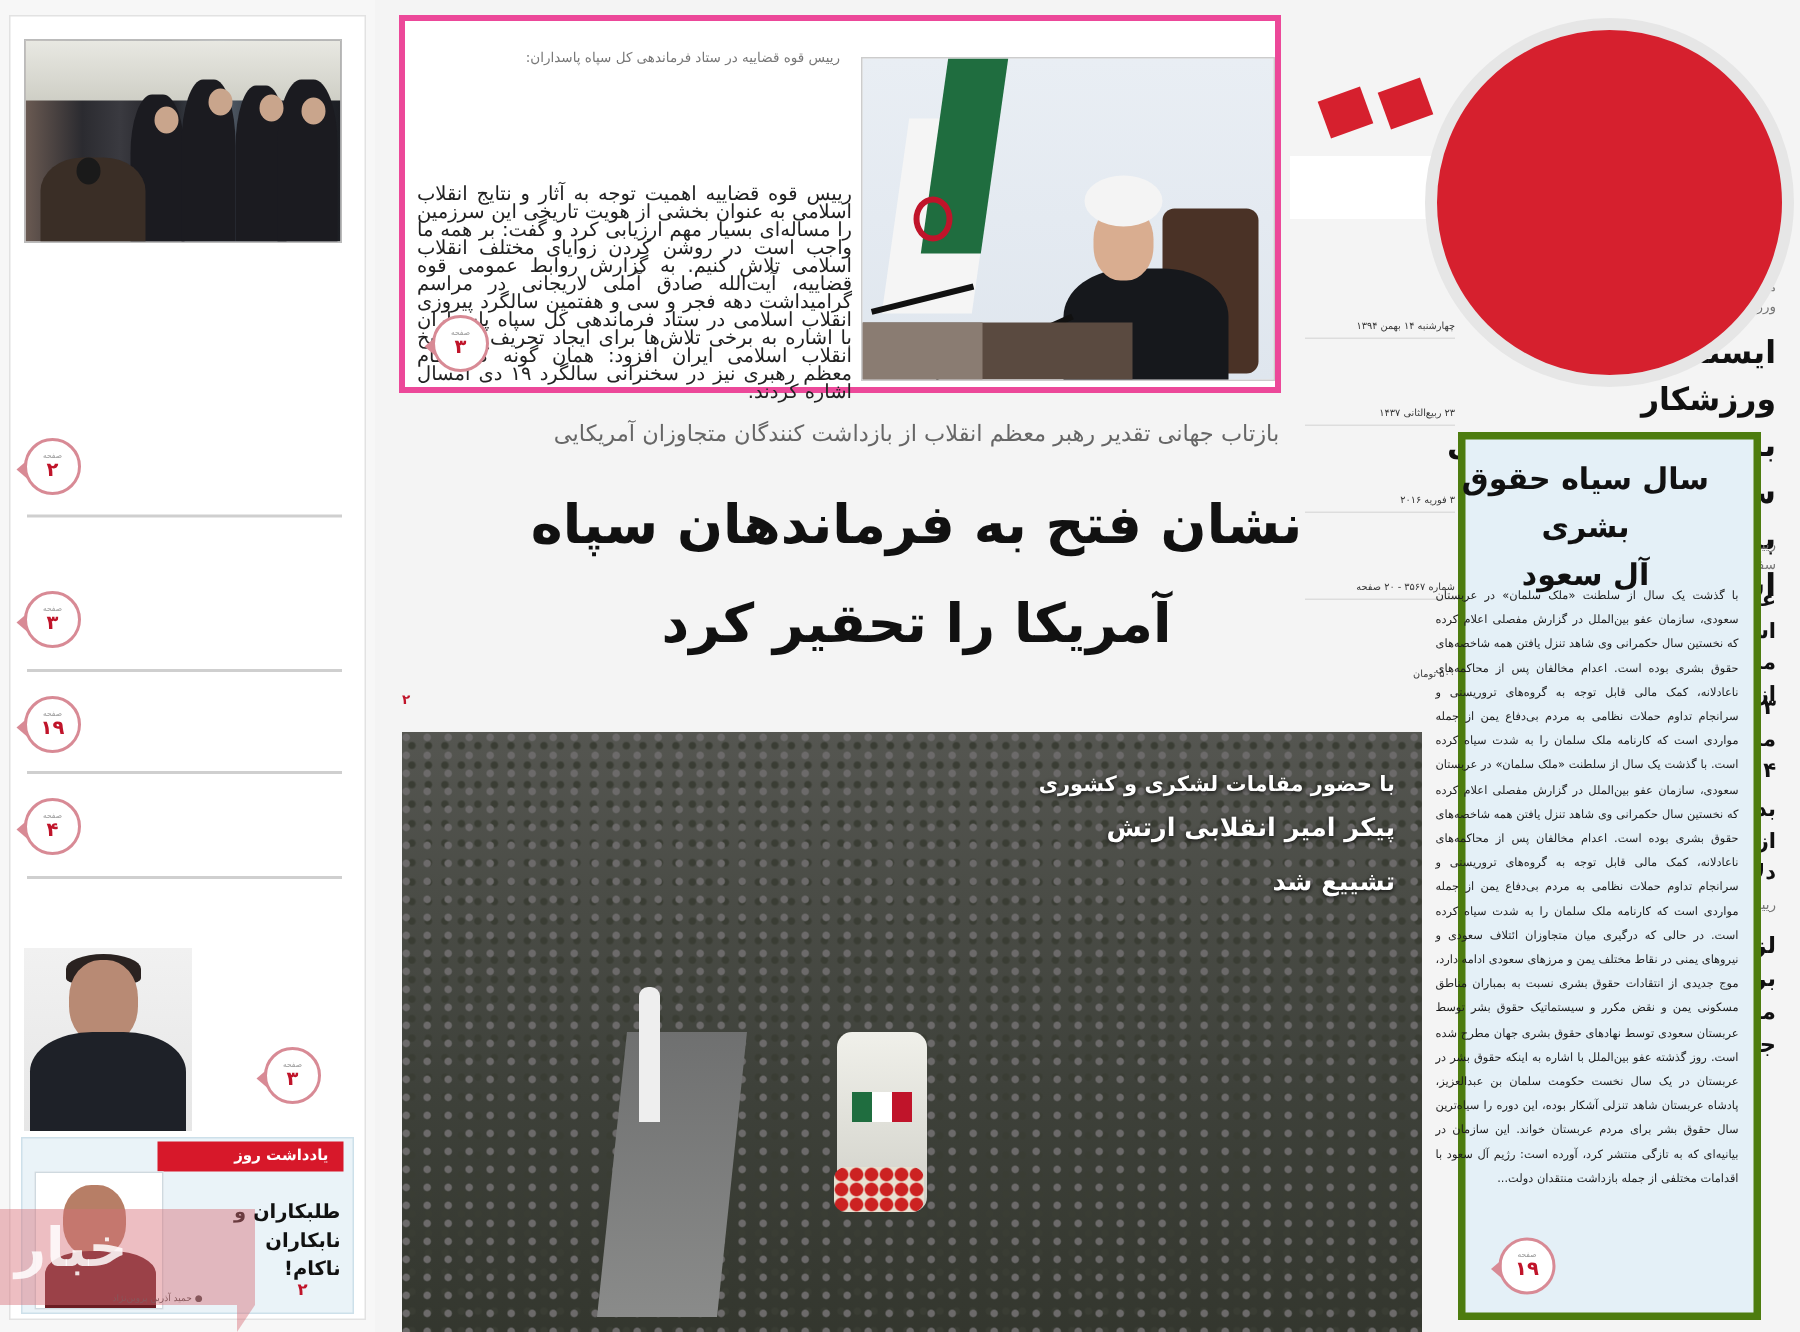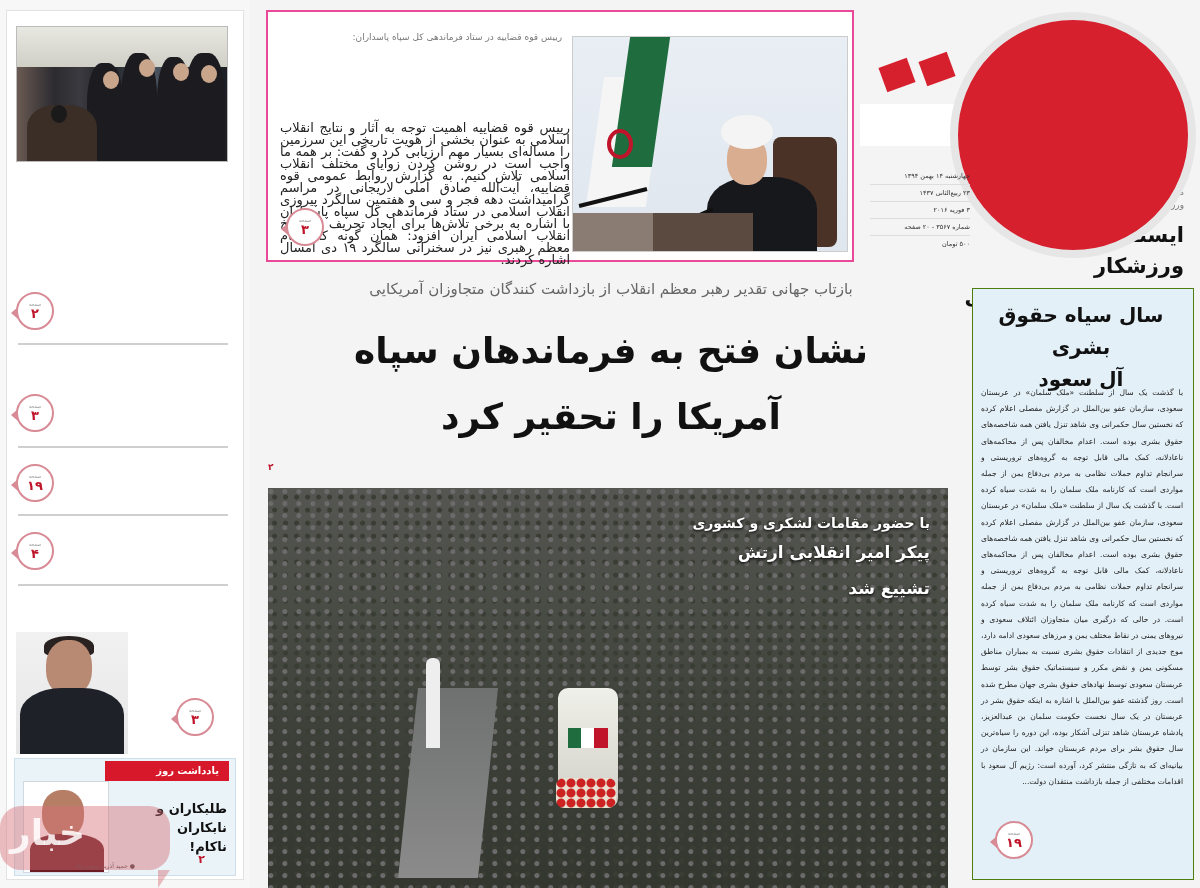"رییس قوه قضاییه در ستاد" .top-box { border: 2px solid #ec4899 -> 4px solid #ec4899 }
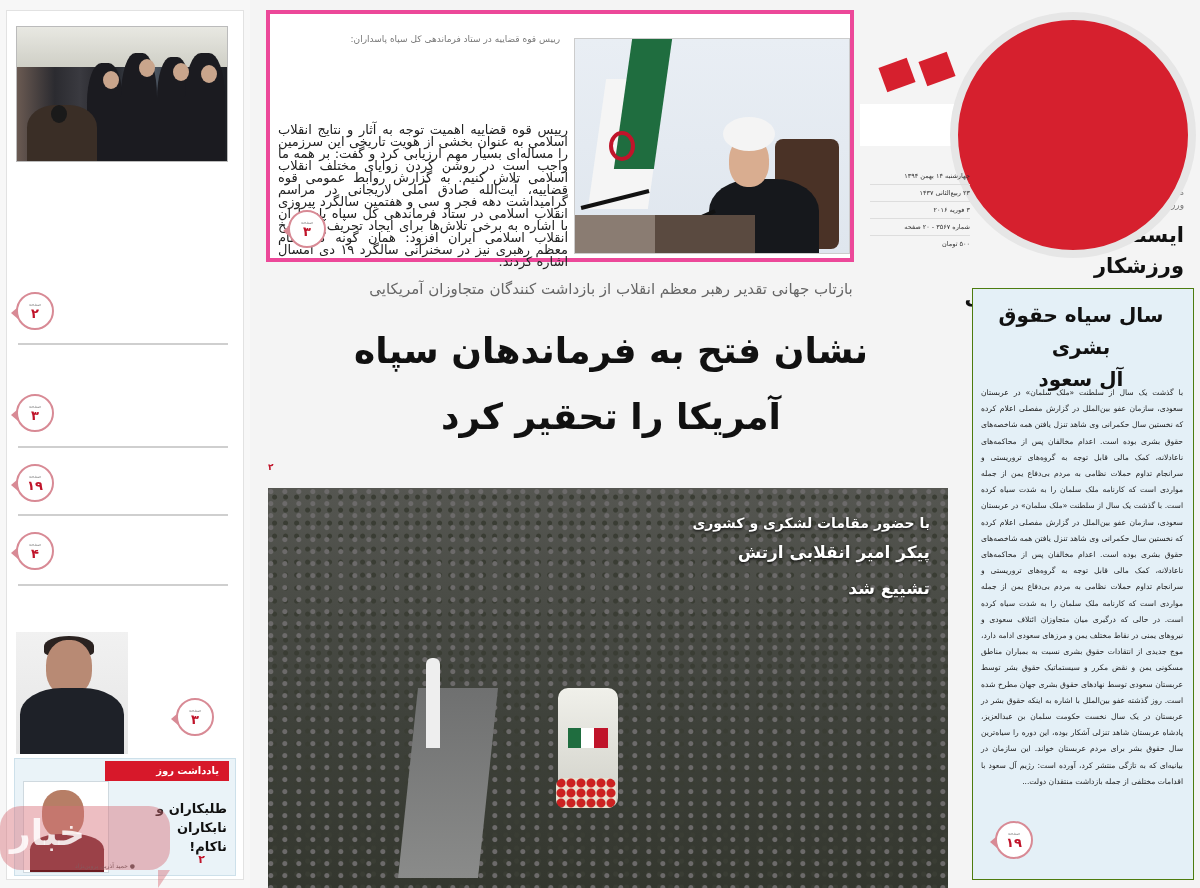"چهارشنبه ۱۴ بهمن ۱۳۹۴" .issue-info div { margin-top: none -> 41px }
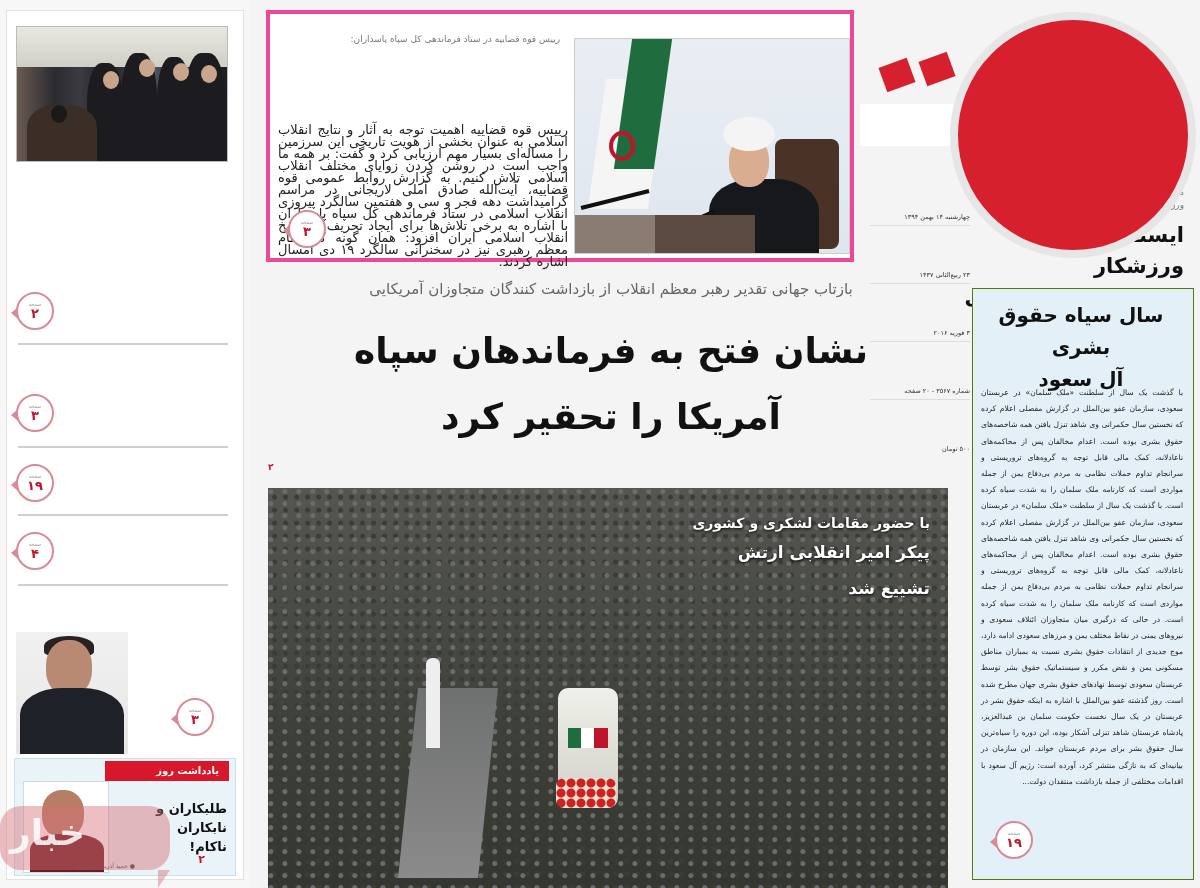"سال سیاه حقوق بشری" .right-col { border: 1px solid #4d7c0f -> 5px solid #4d7c0f; width: 222px -> 202px }
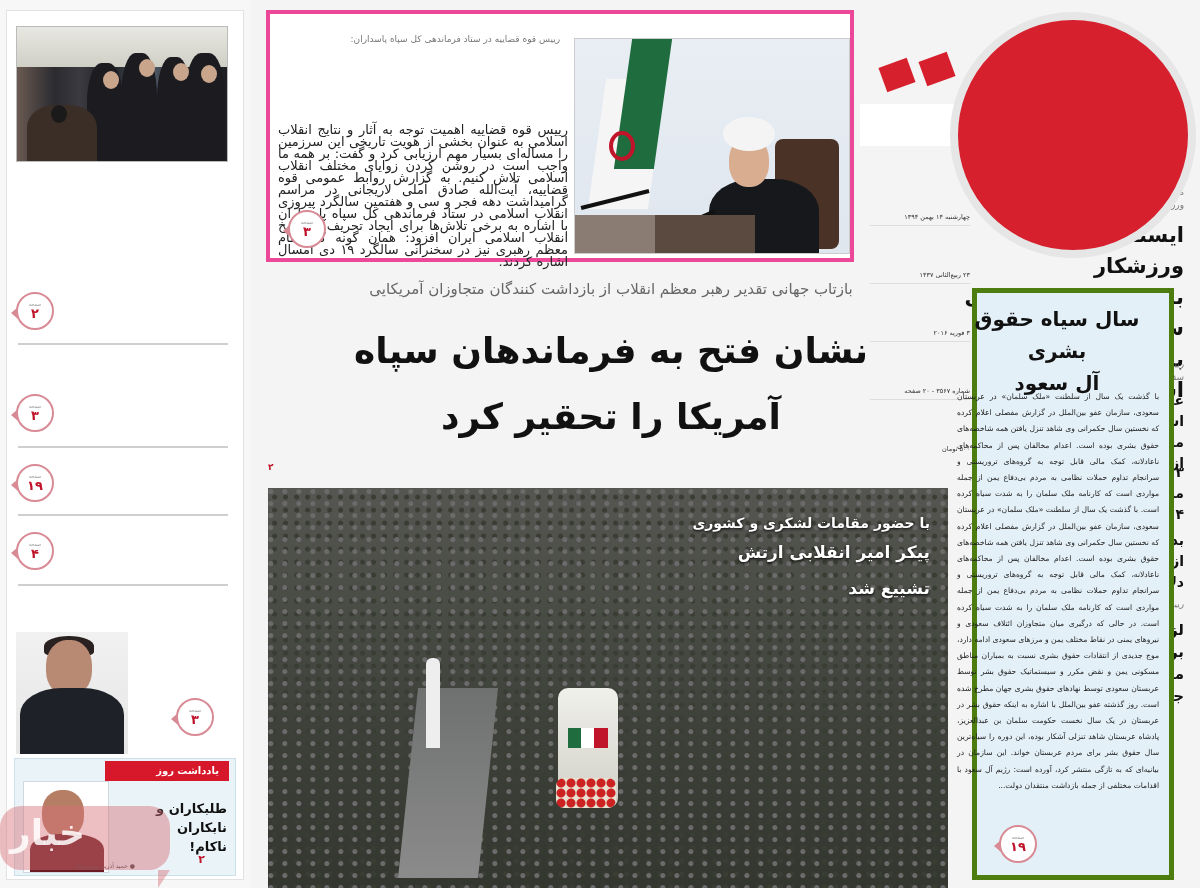"خبار" .watermark { border-radius: 21px -> none }
